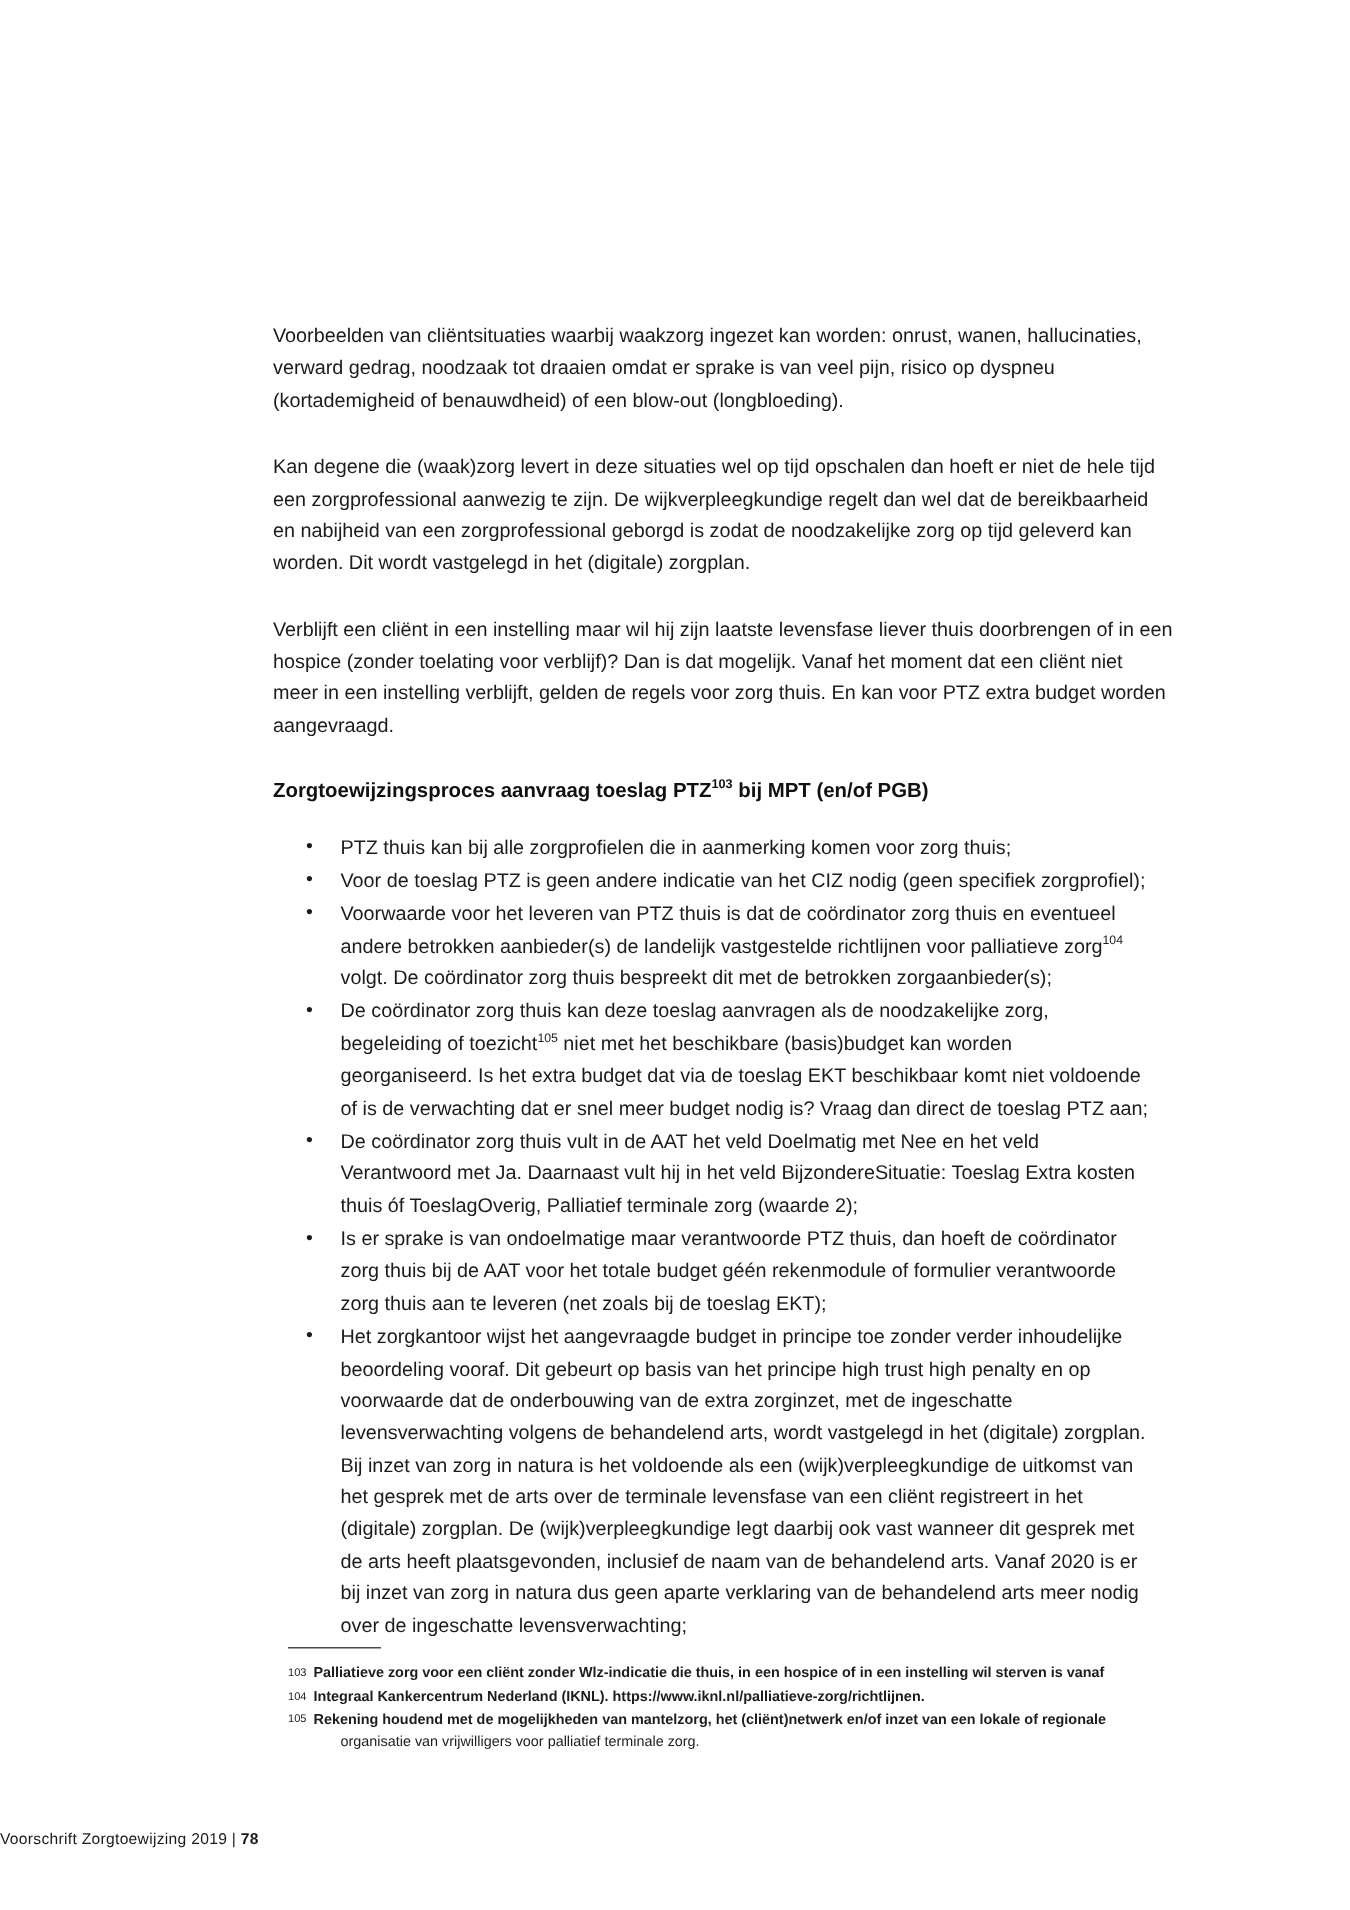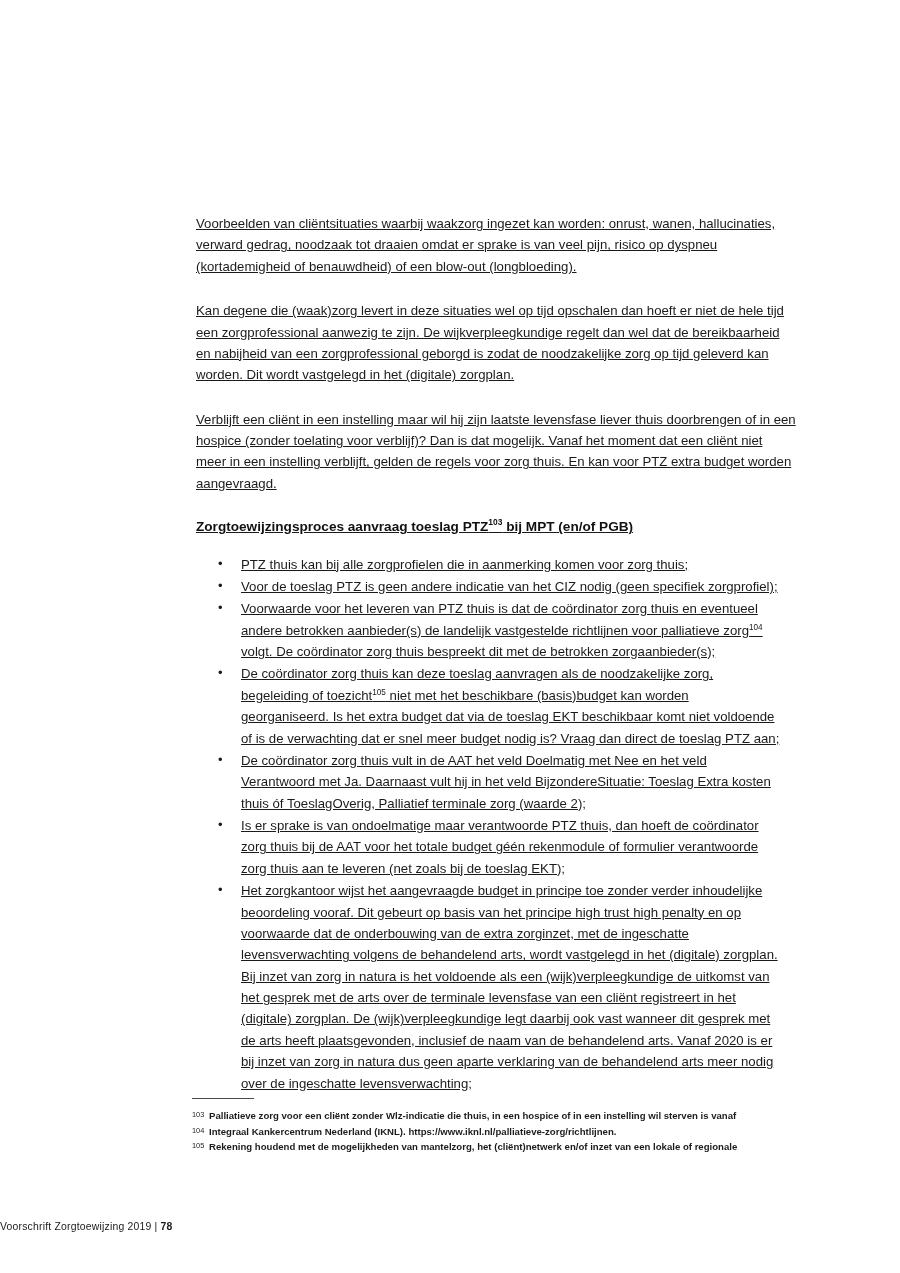"Voorbeelden van cliëntsituaties waarbij" .content { left: 196px -> 182px; text-decoration: underline -> none }
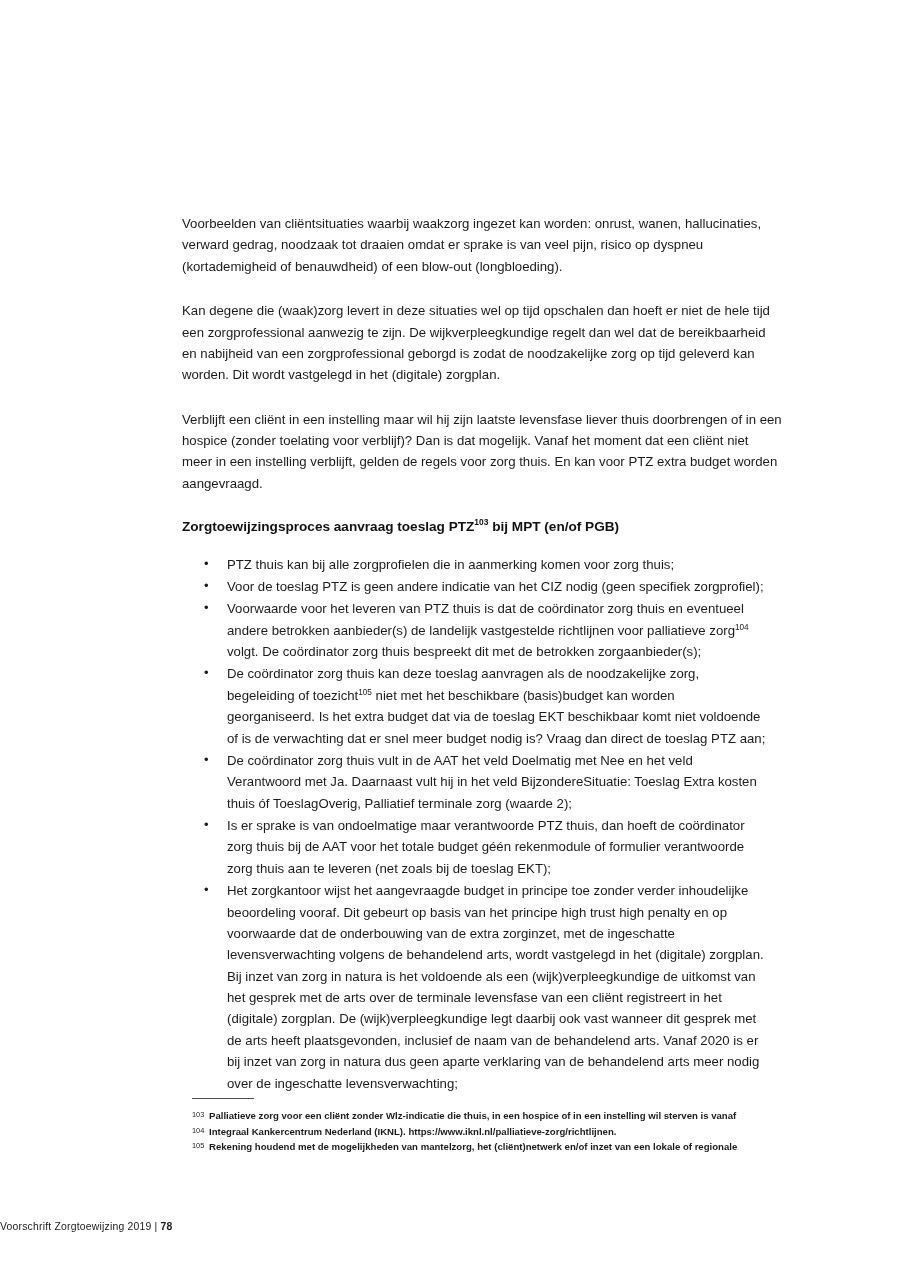"organisatie van vrijwilligers voor" span.fn-cont { html: none -> <span>organisatie van vrijwilligers voor palliatief terminale zorg.</span> }
